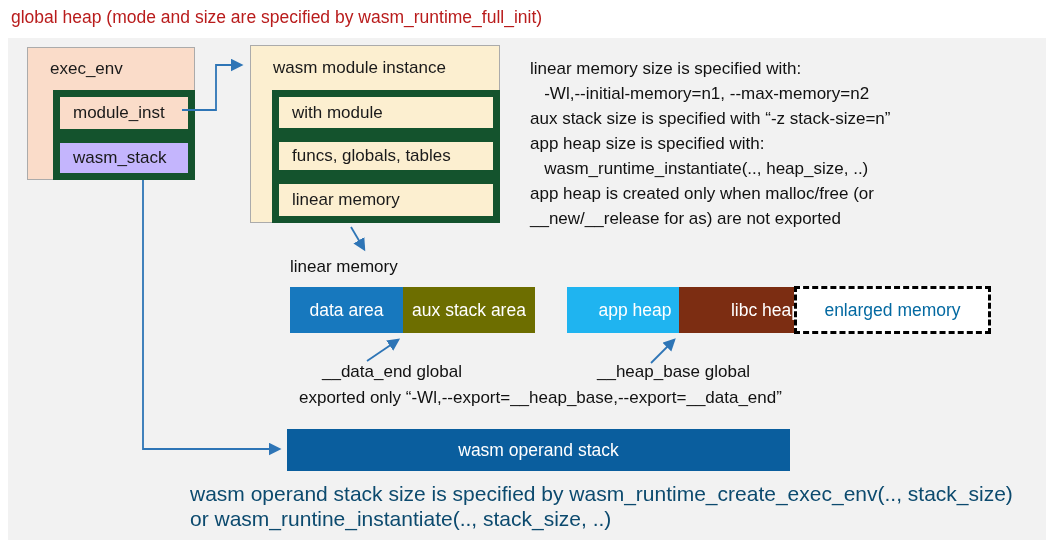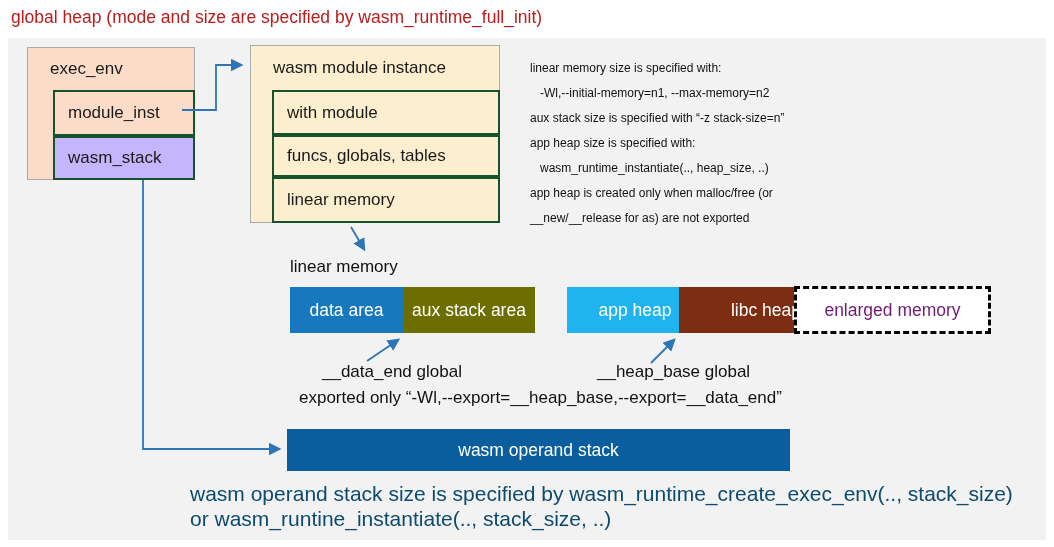"linear memory size is specified" .infoline { font-size: 12px -> 17px }
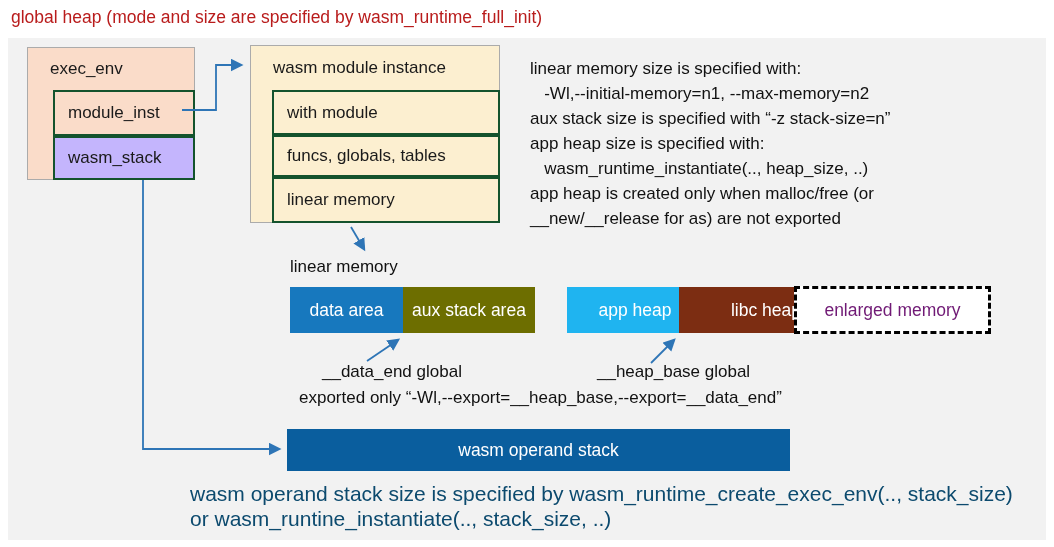"module_inst" .subbox { border: 2px solid #14532d -> 7px solid #14532d }
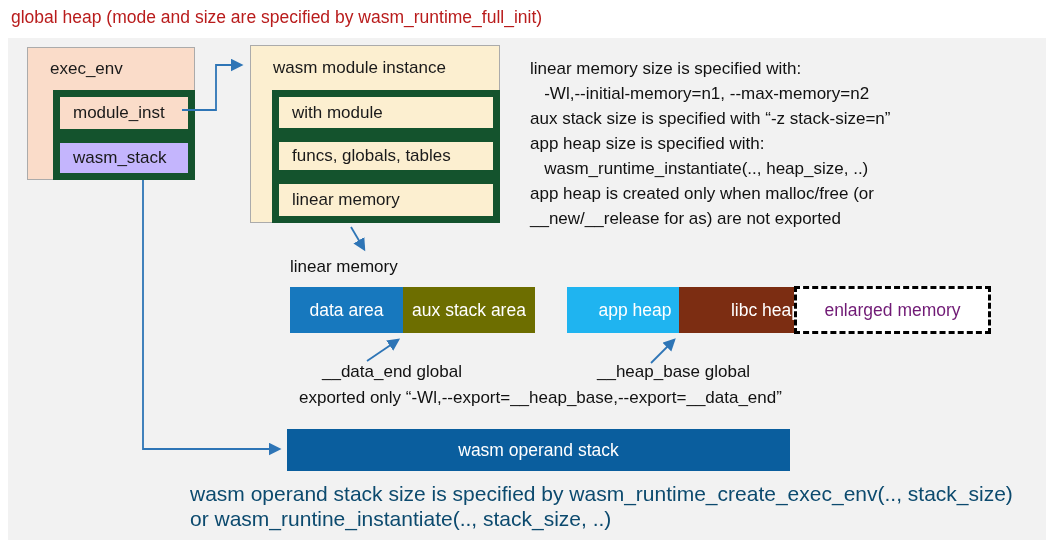"enlarged memory" div.enlarged { color: #701a75 -> #0369a1 }
